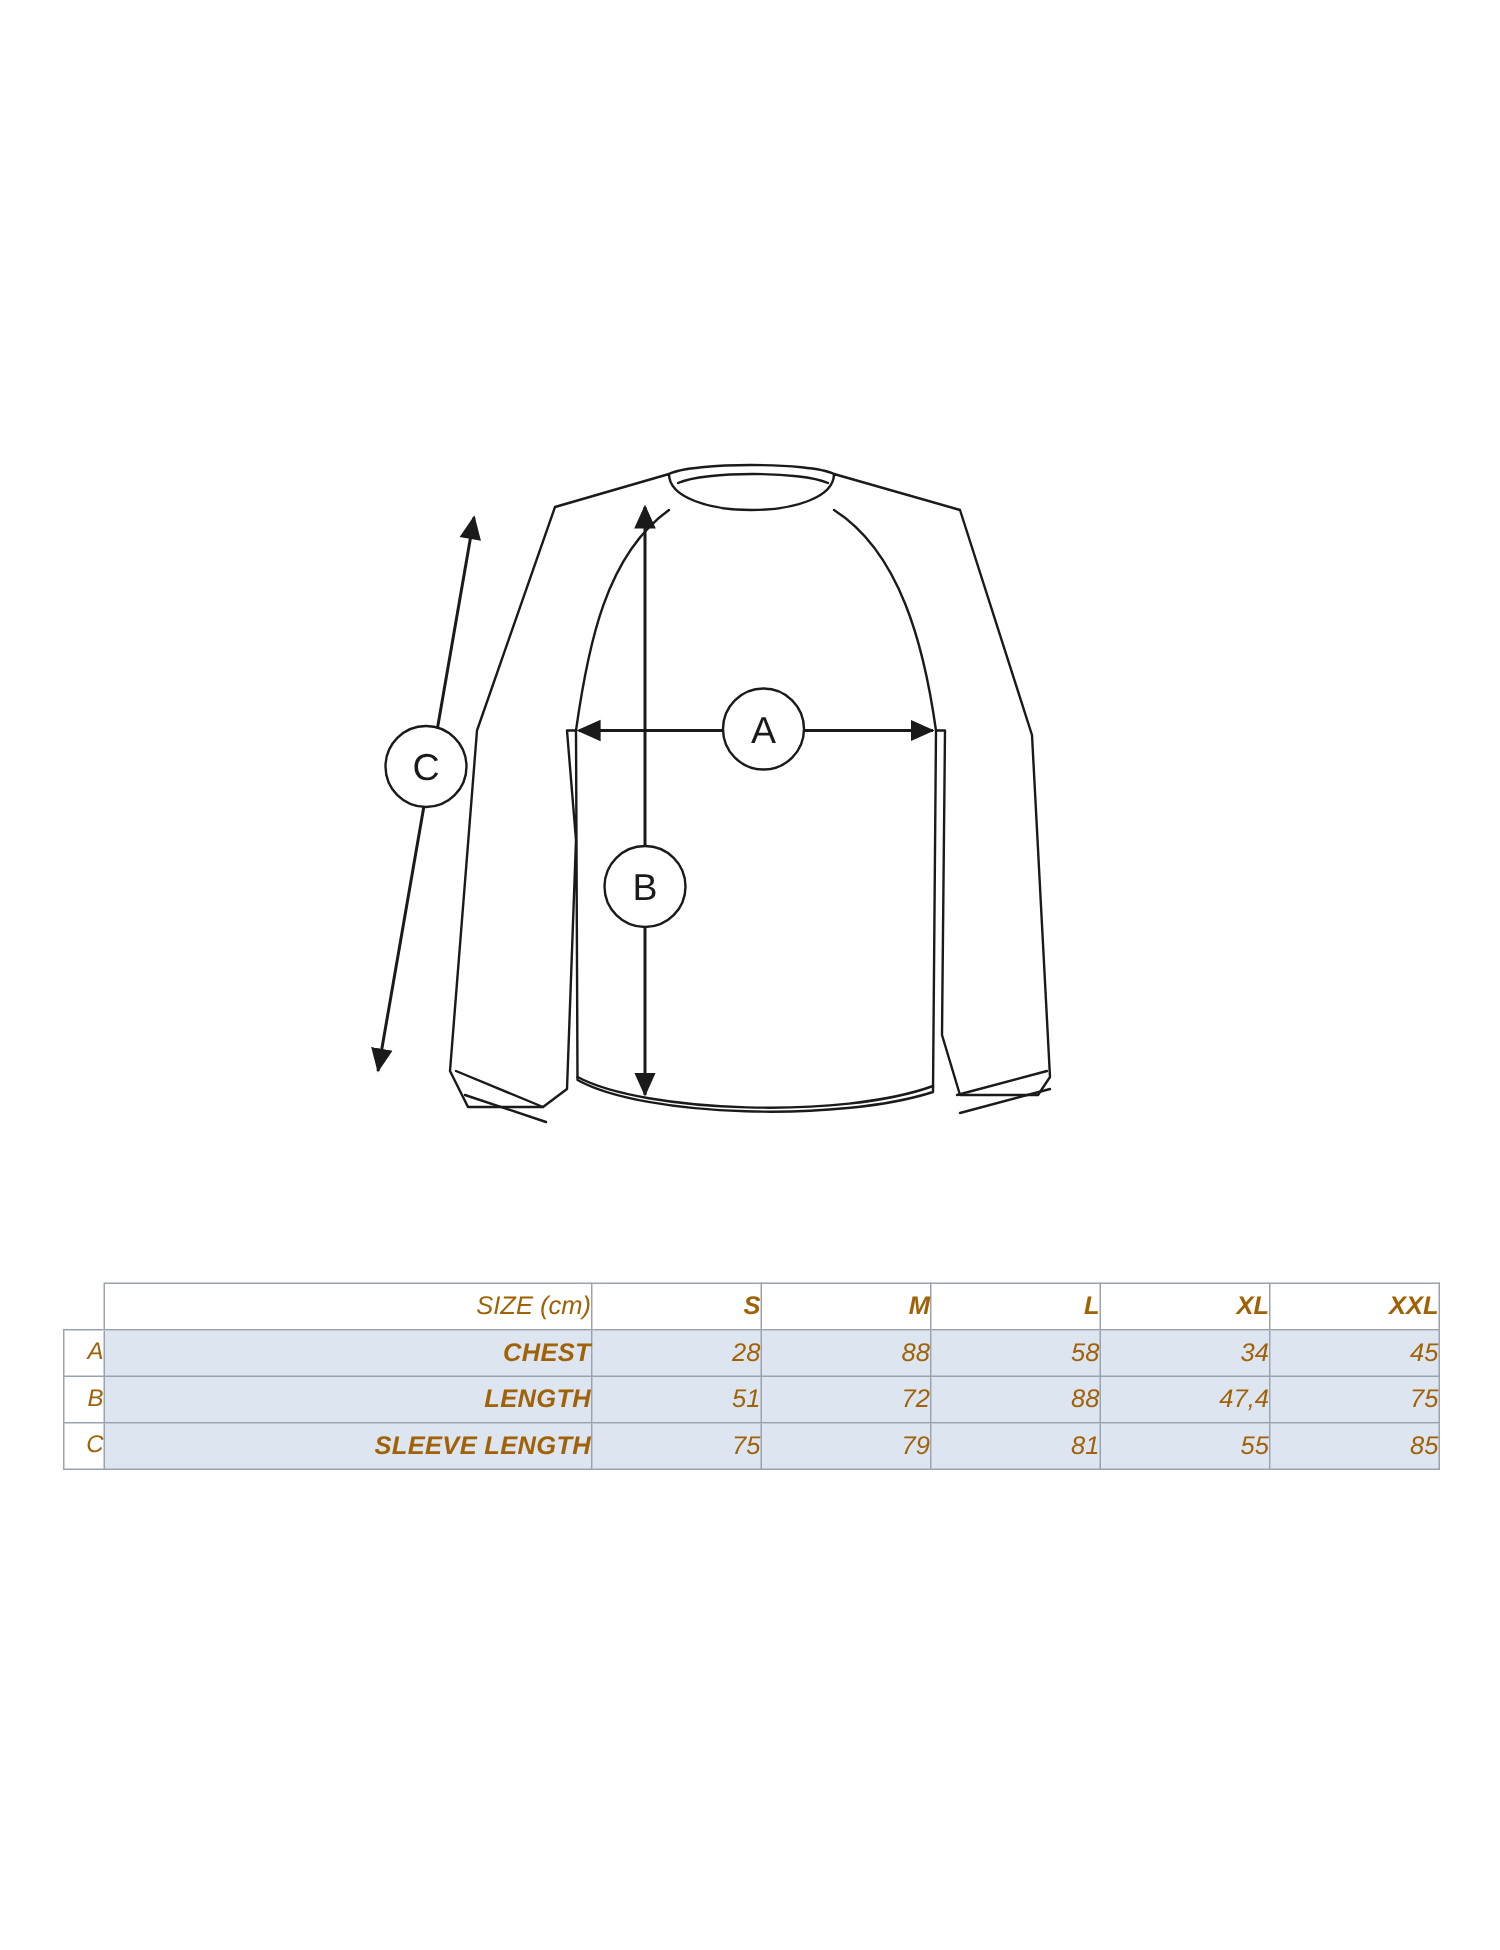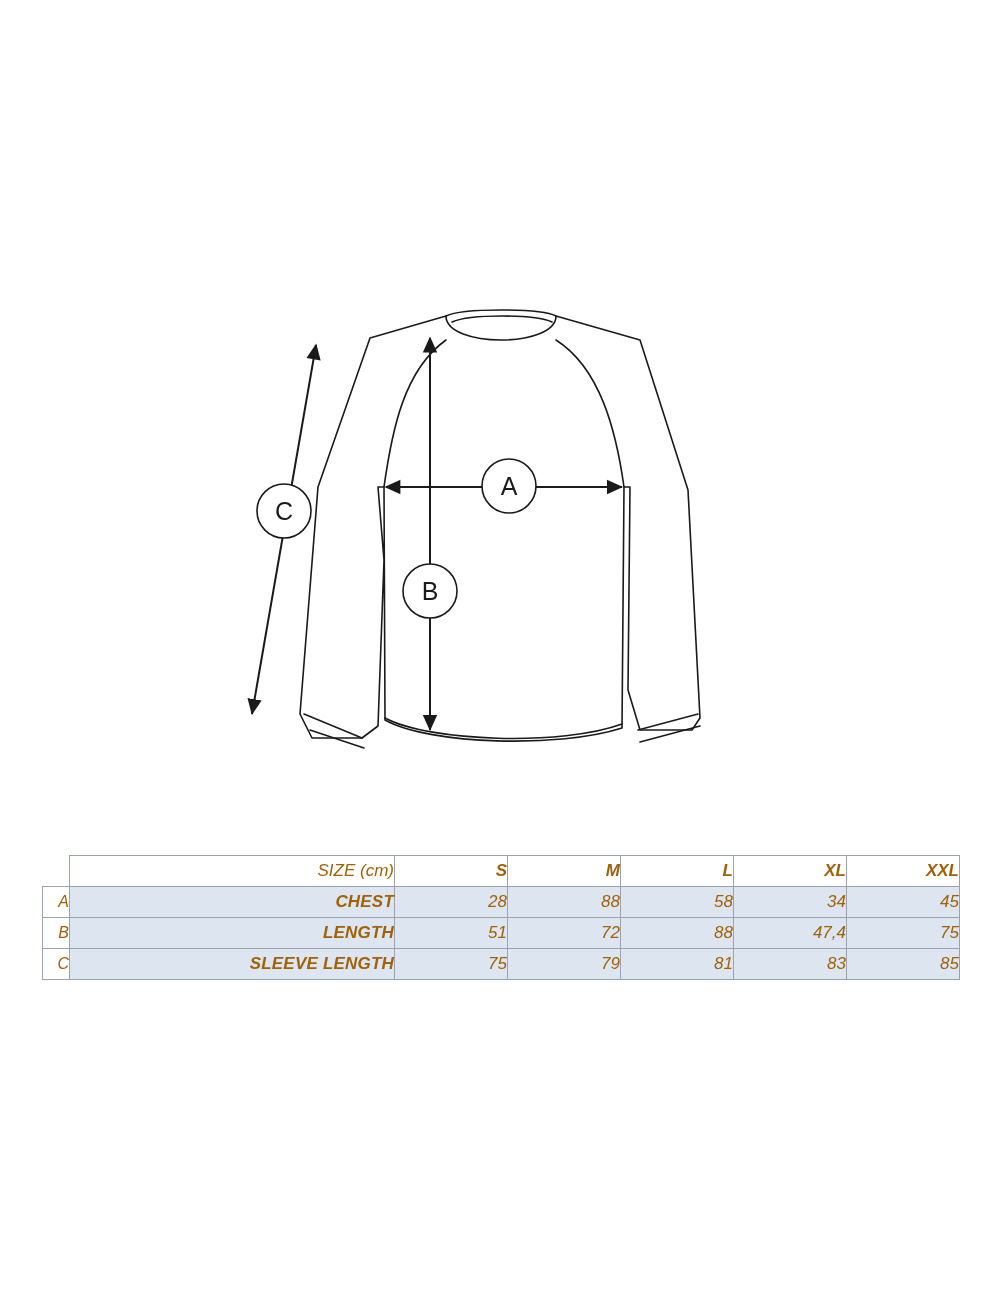"83" td.value-cell { text: 83 -> 55 }
